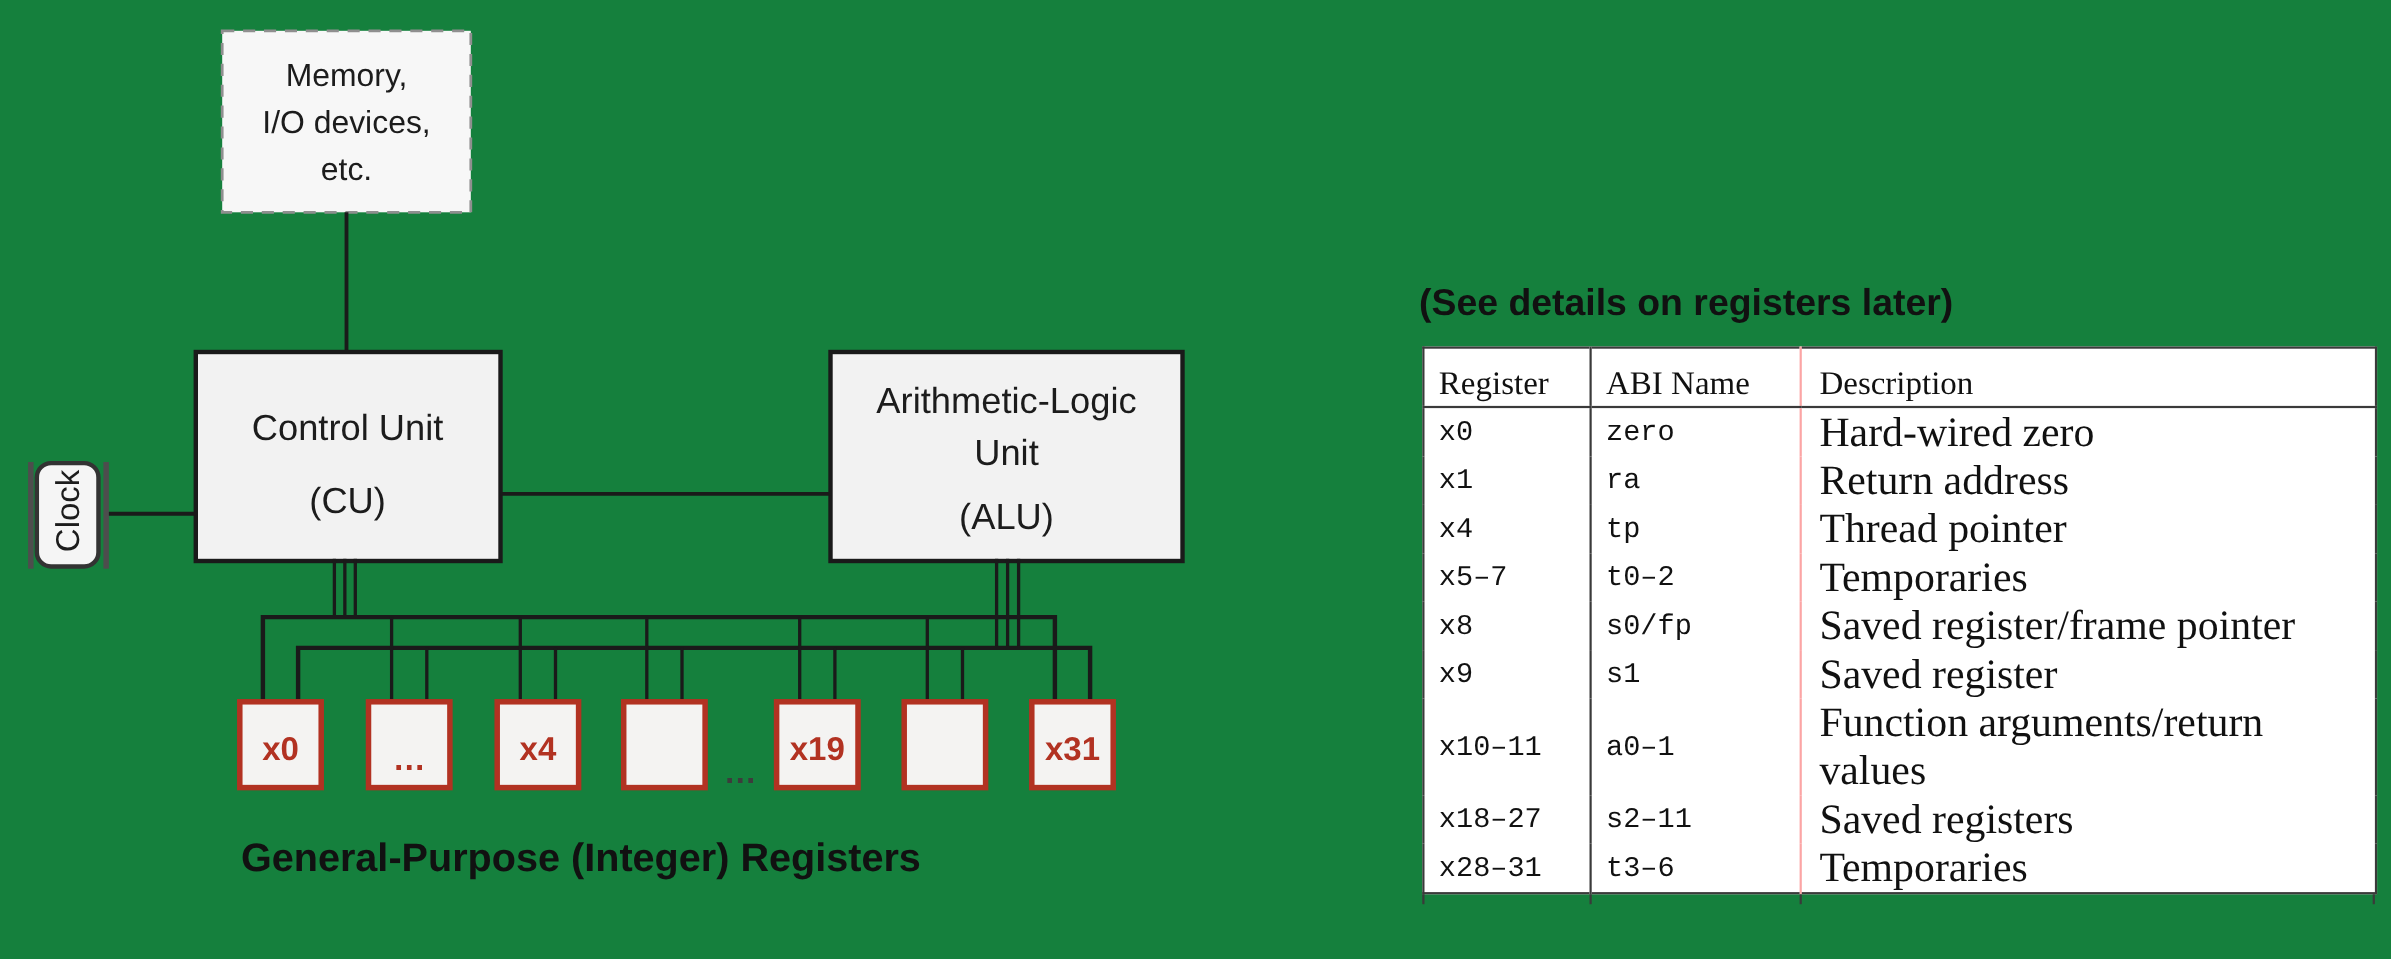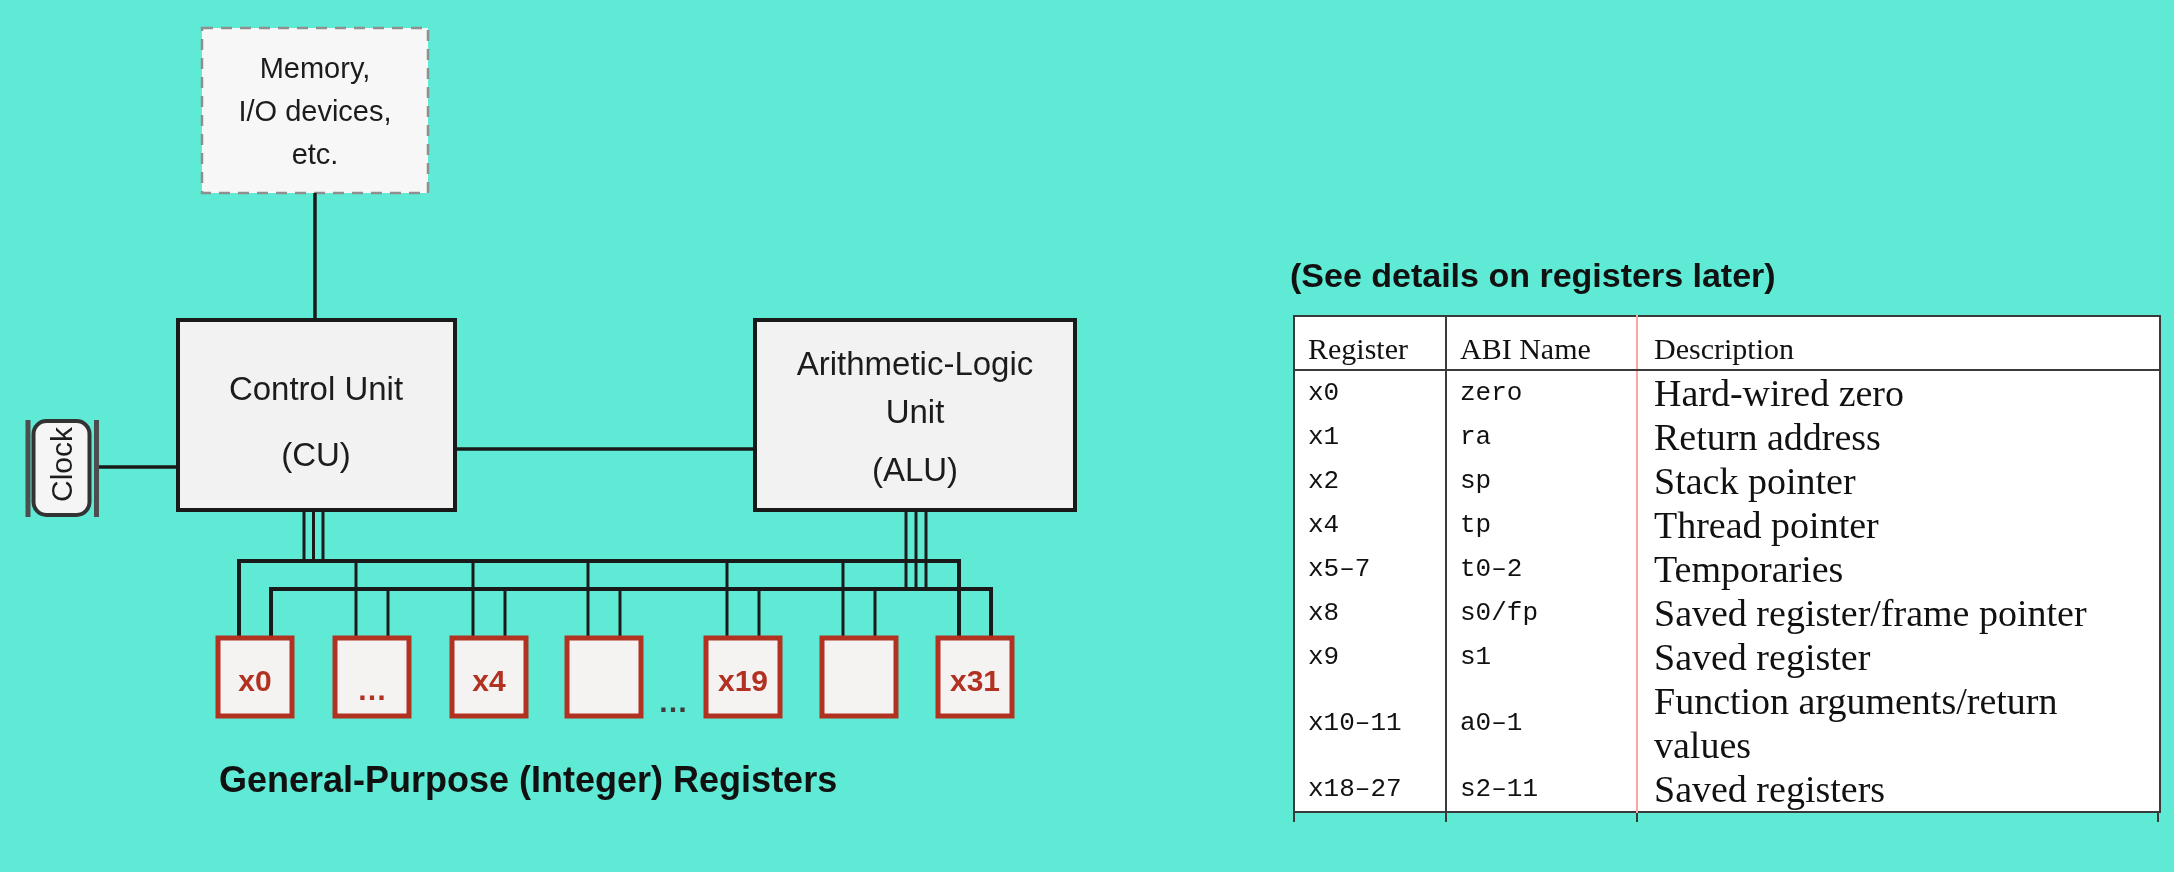"Memory," #screen { background: #5eead4 -> #15803d }
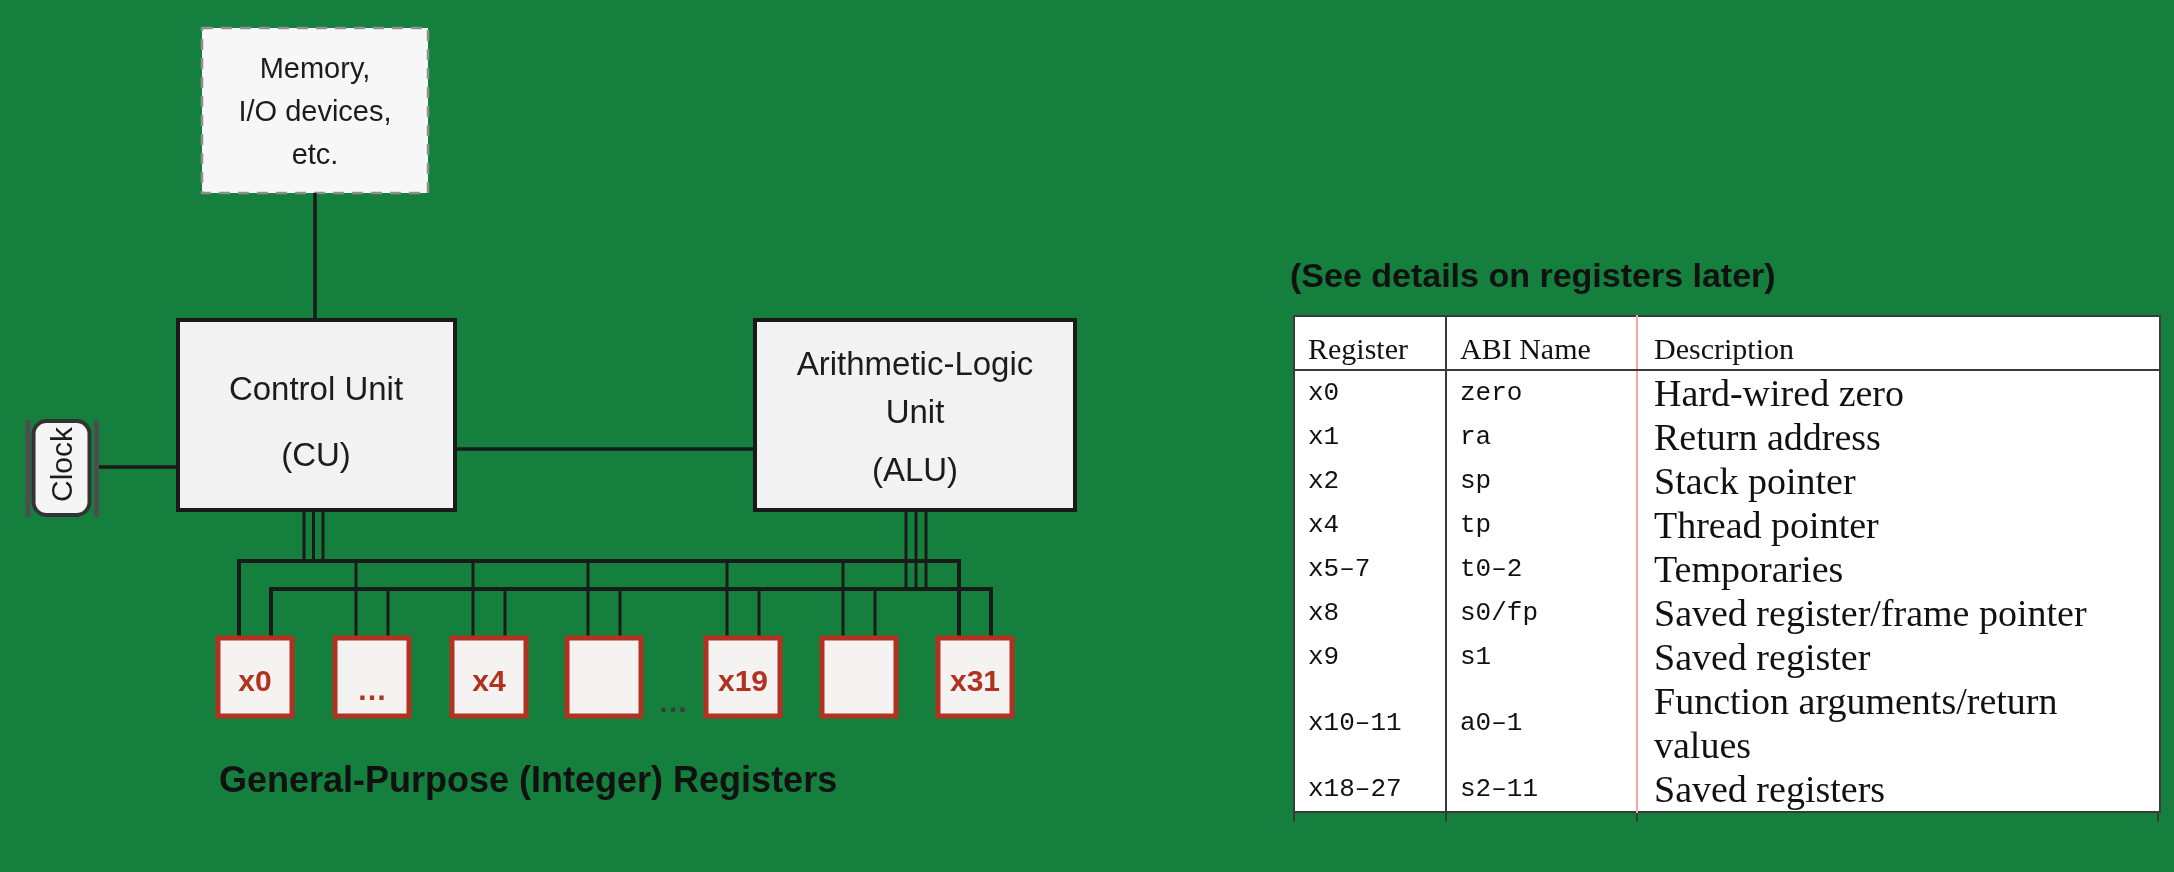"x2" tr { html: <tr> <td>x2</td> <td>sp</td> <td>Stack pointer</td> </tr> -> none }
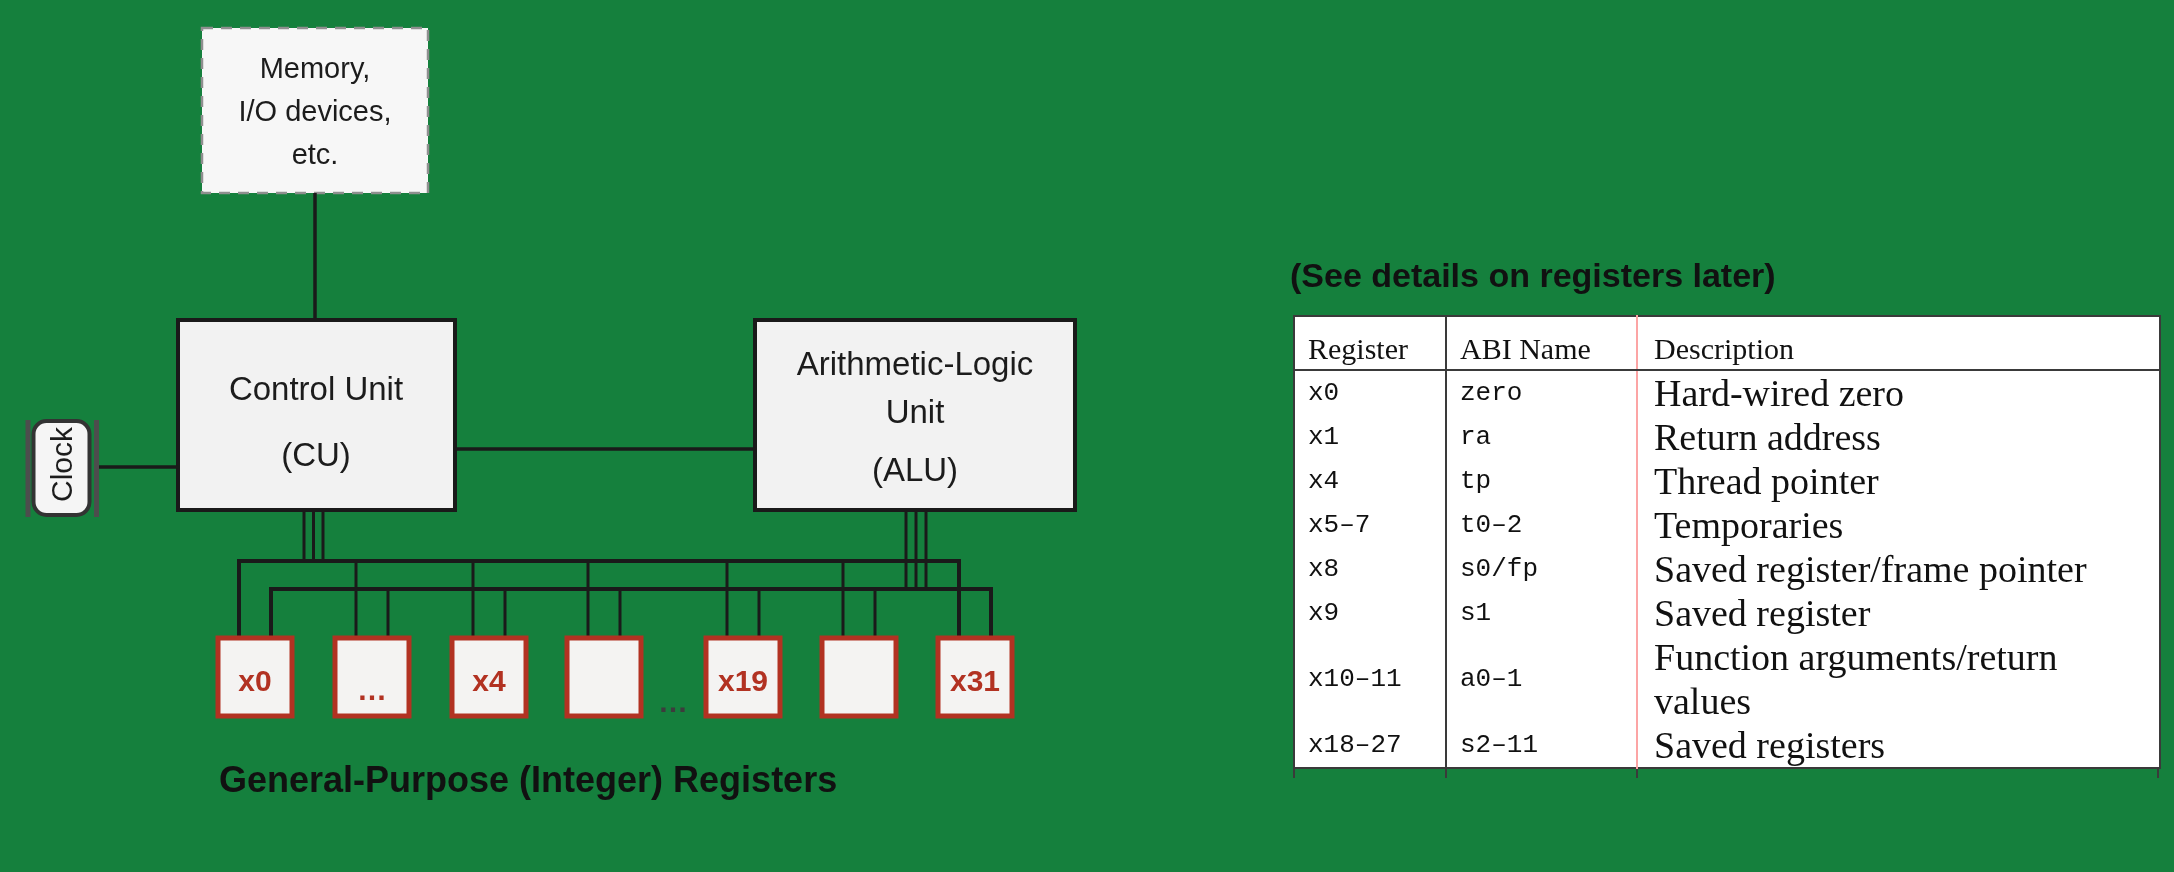"x28–31" tr { html: none -> <tr> <td>x28–31</td> <td>t3–6</td> <td>Temporaries</td> </tr> }
